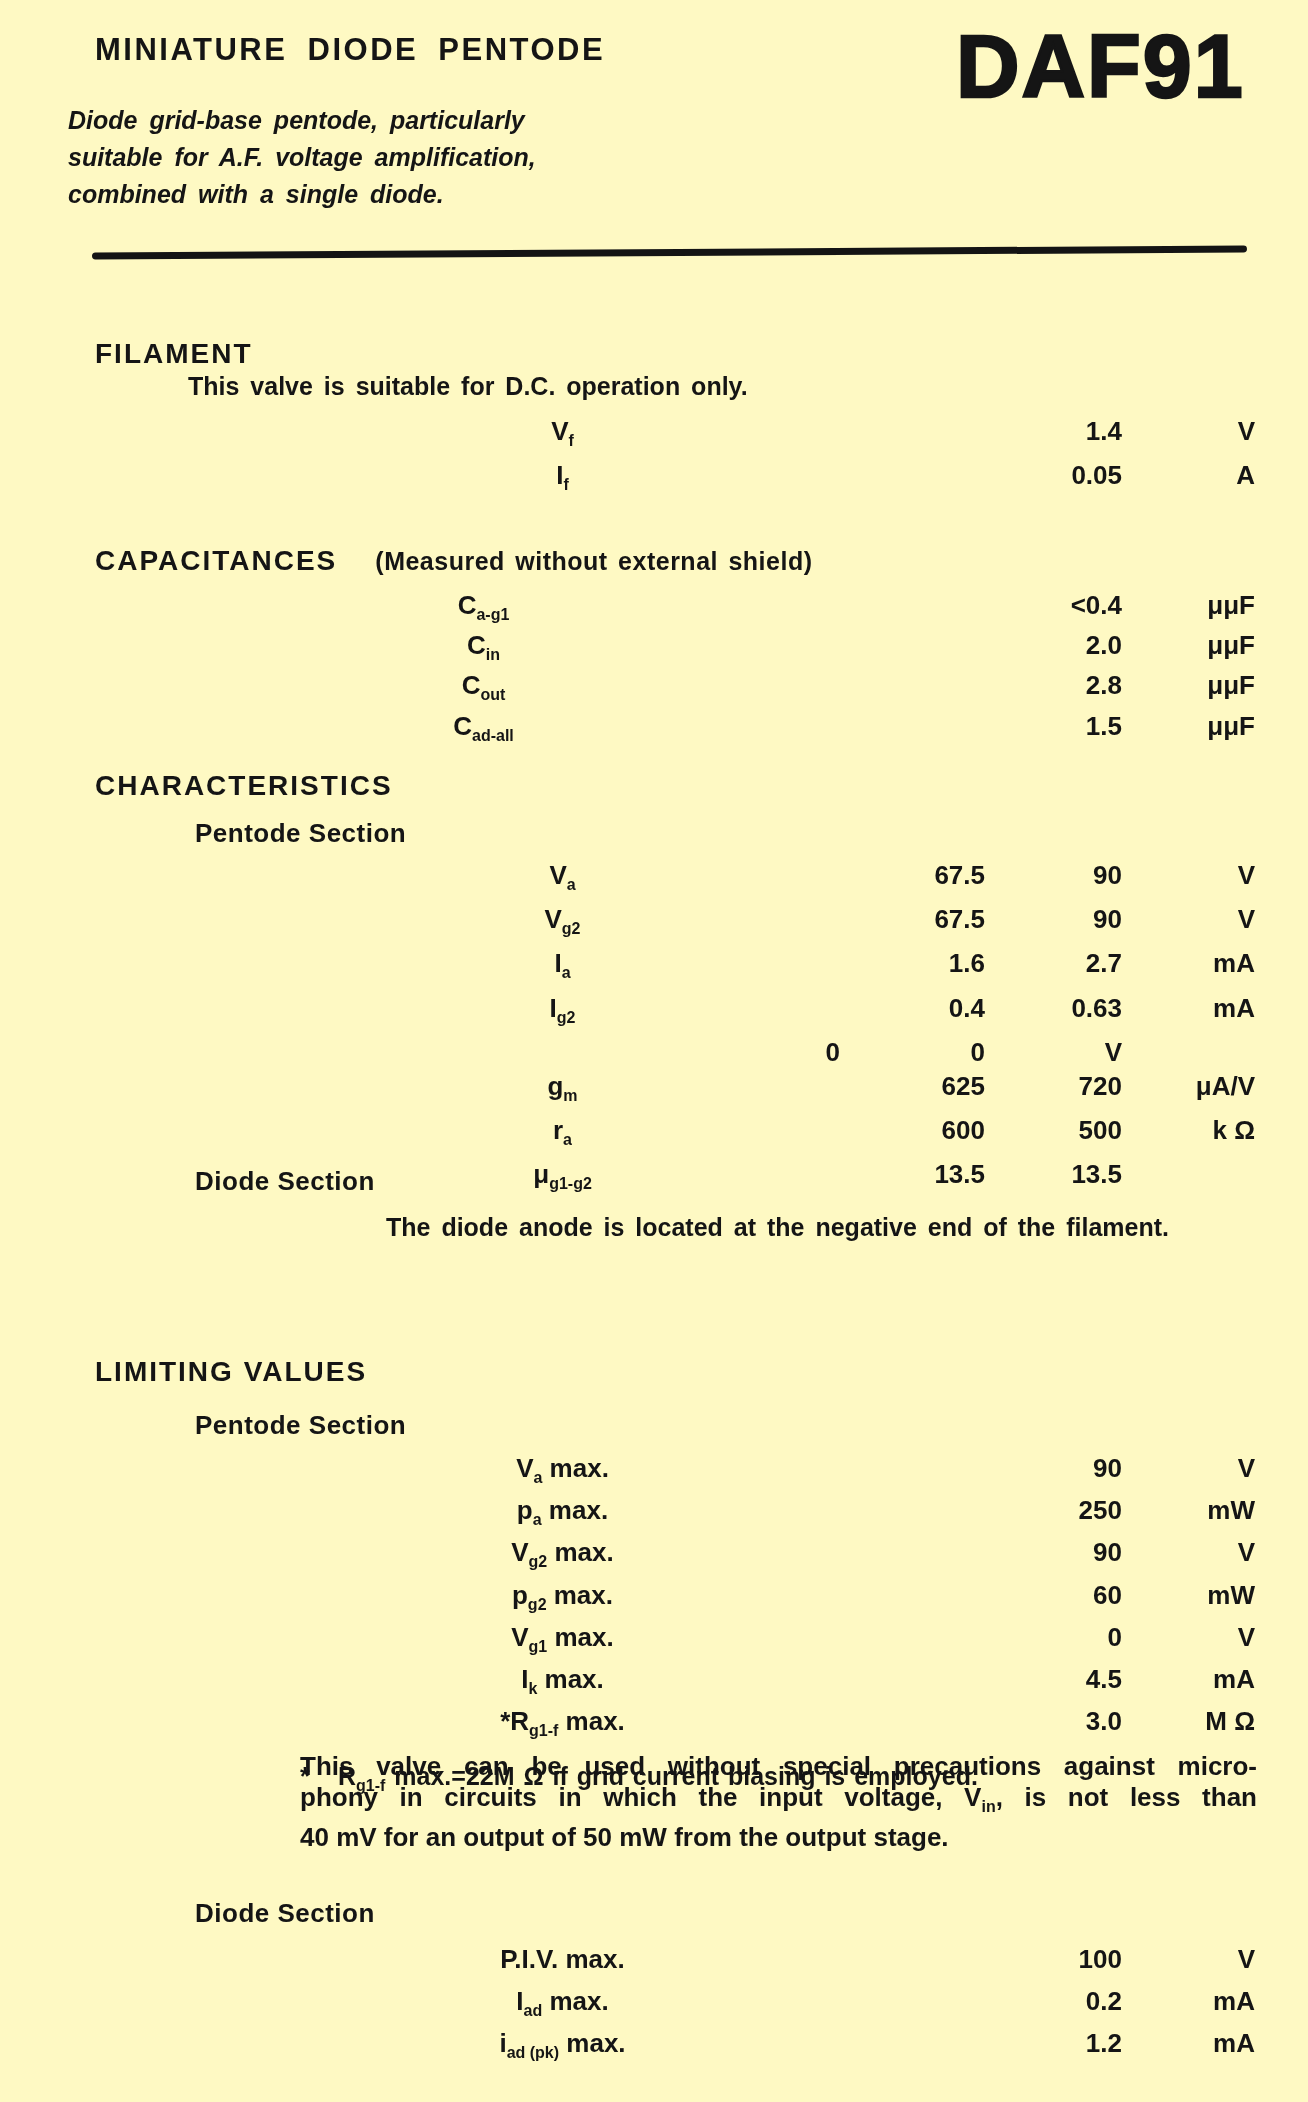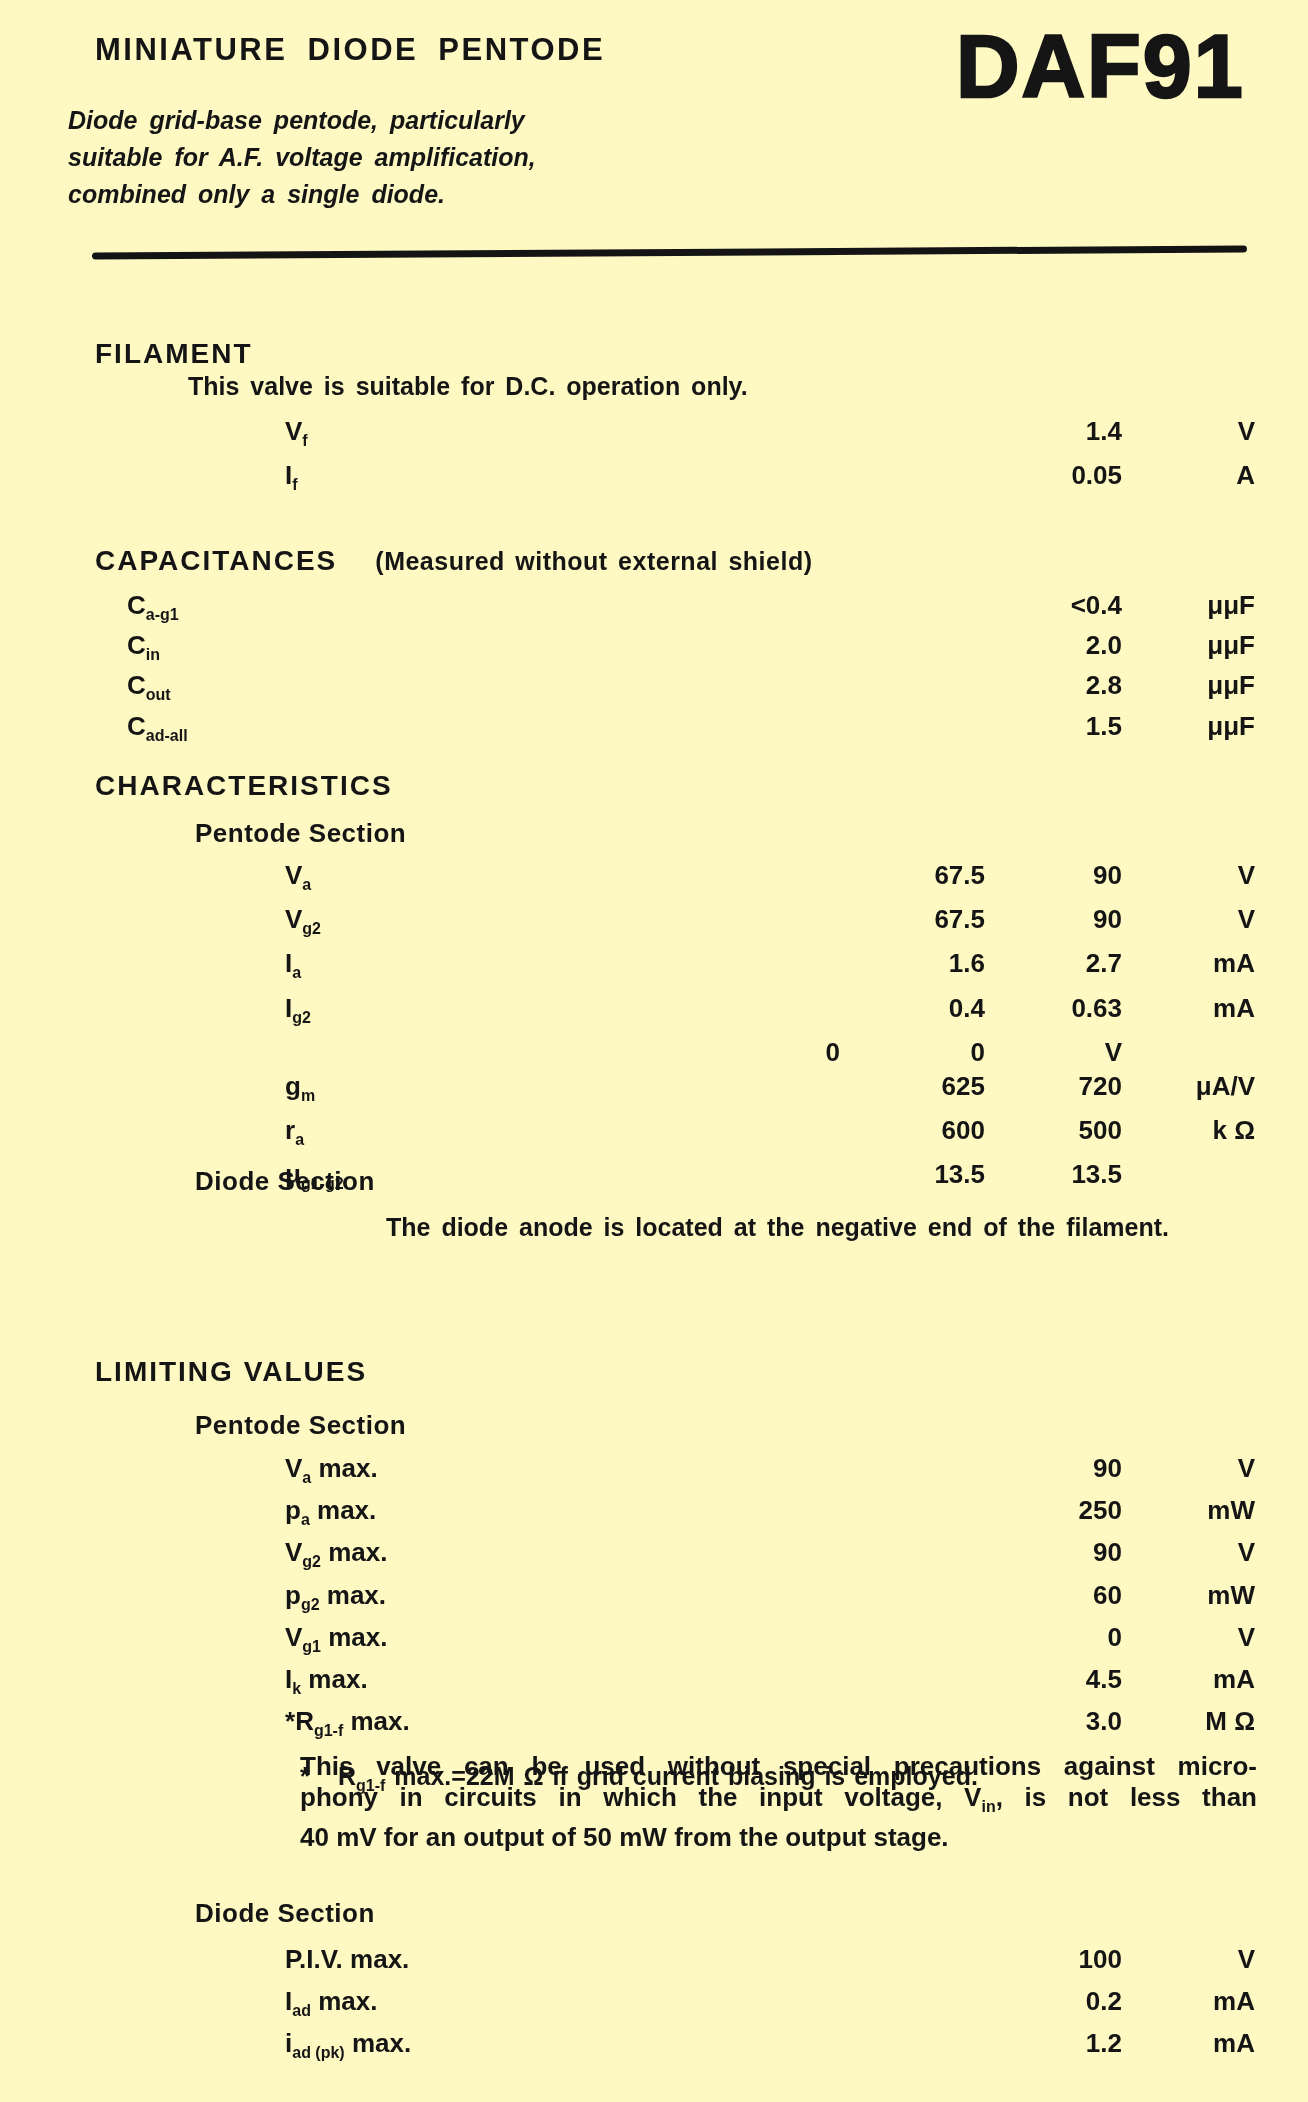"combined only a single diode." span.line { text: only -> with }
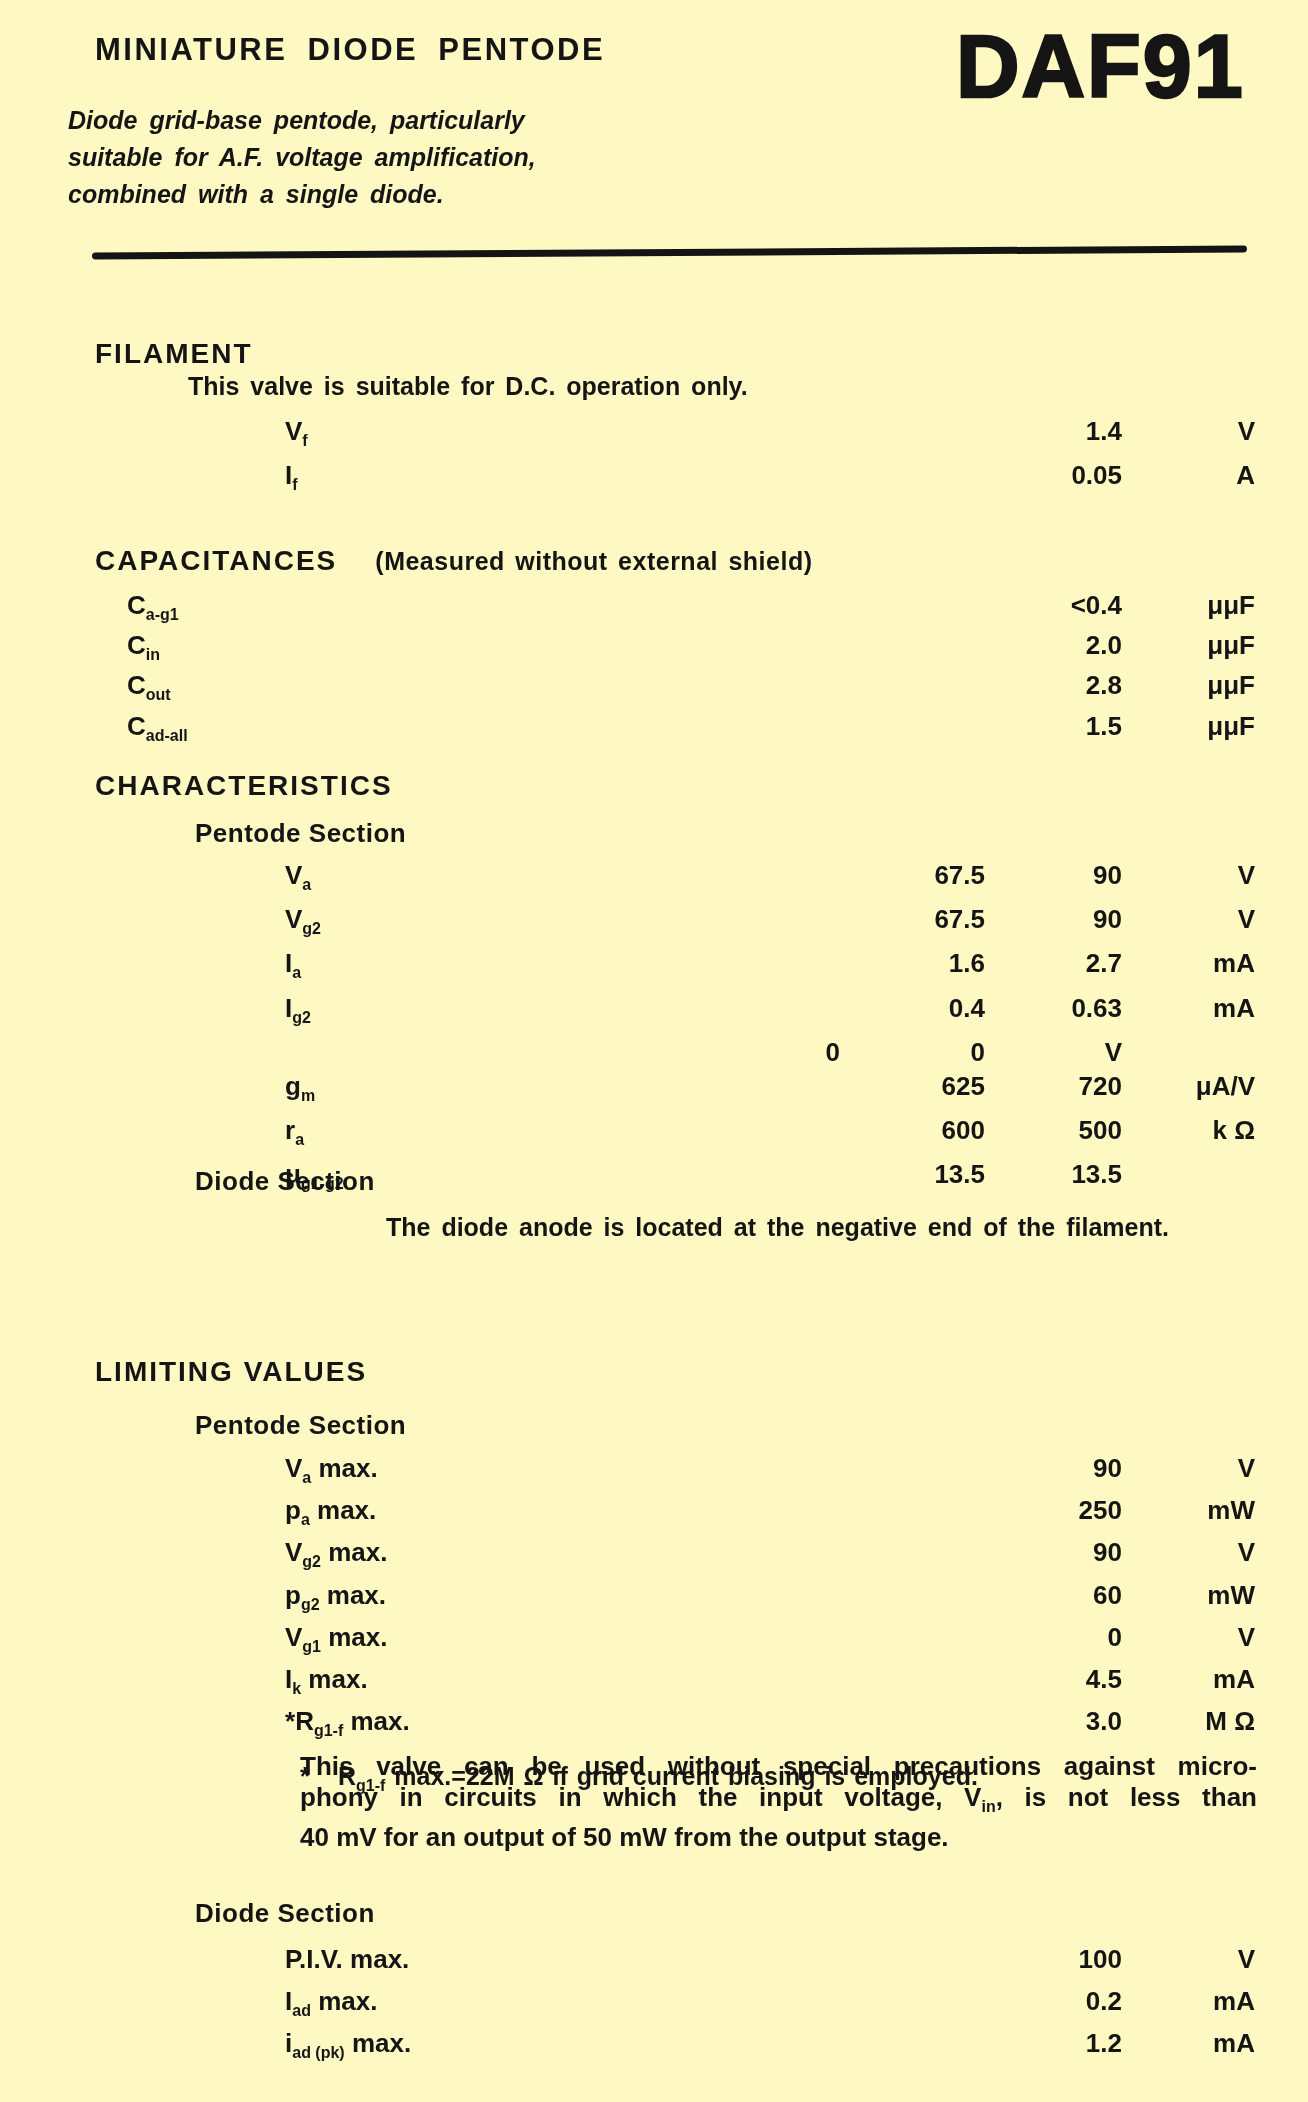"Vf" .cell.lbl { text-align: none -> center }
